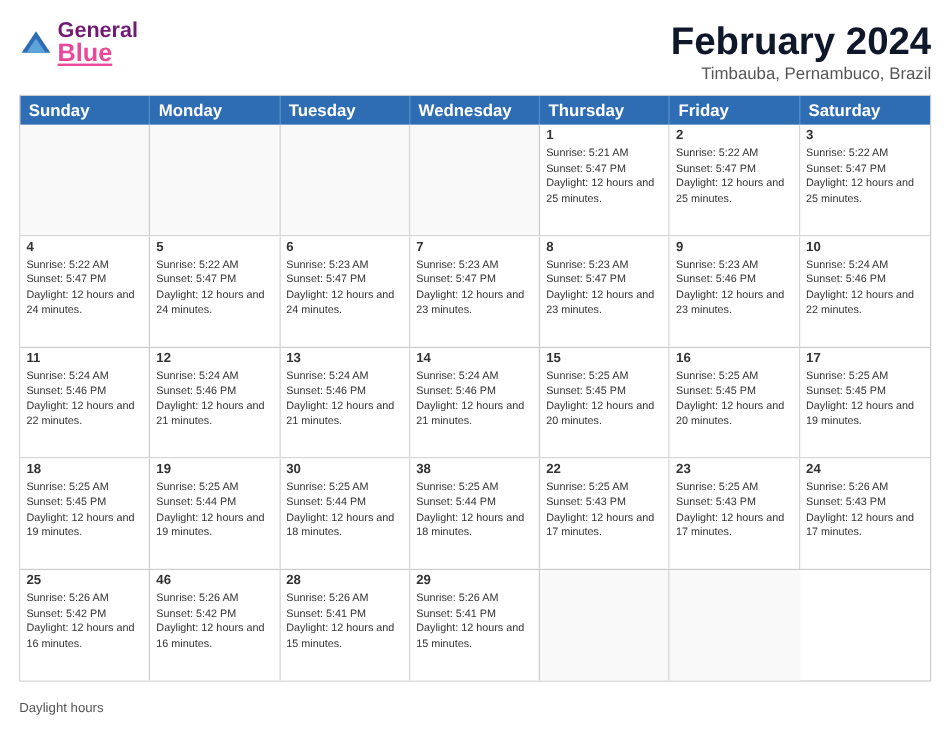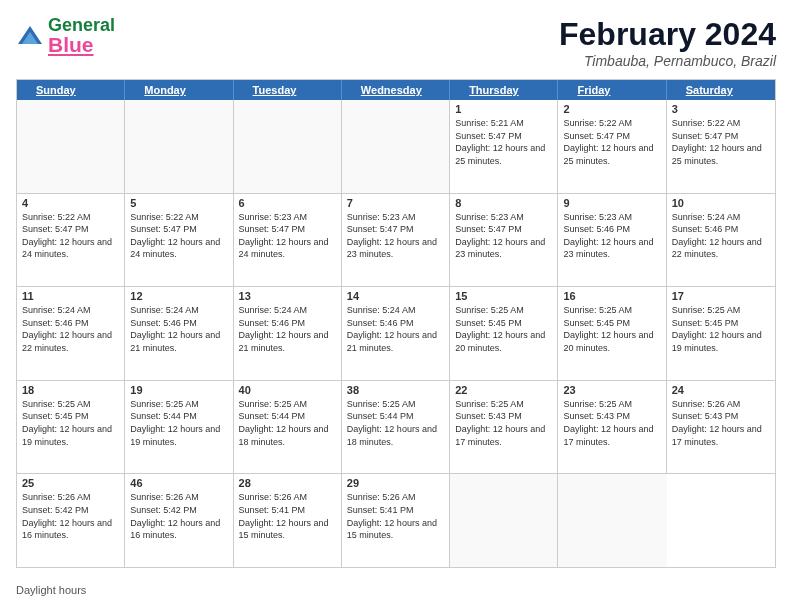"General" .logo-general { color: #15803d -> #701a75 }
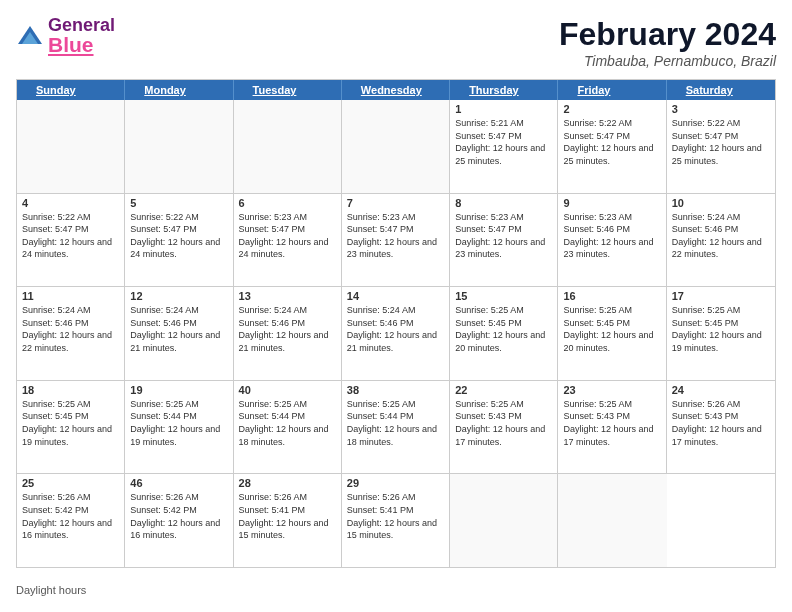"Timbauba, Pernambuco, Brazil" .subtitle { font-style: italic -> none }
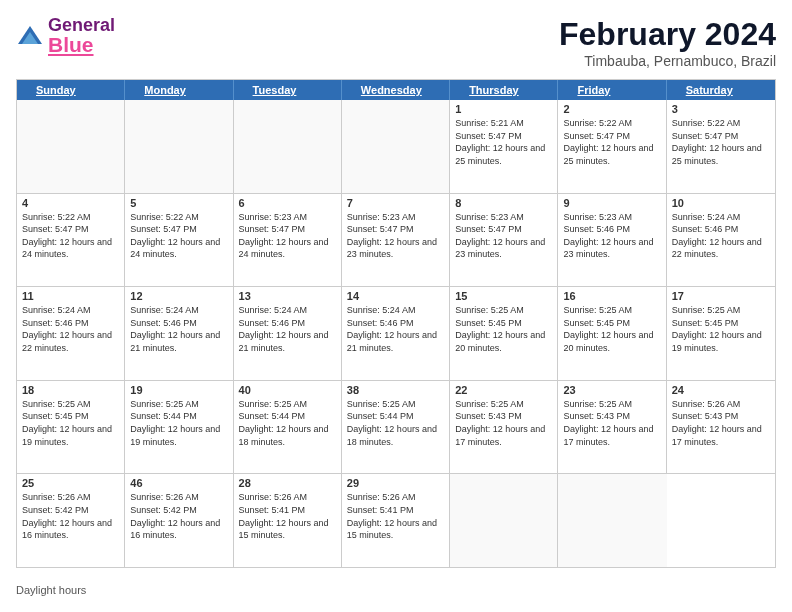"Sunday" .cal-header-cell { font-size: 11px -> 14px; padding: 4px 19px -> 4px 7px; text-decoration: underline -> none }
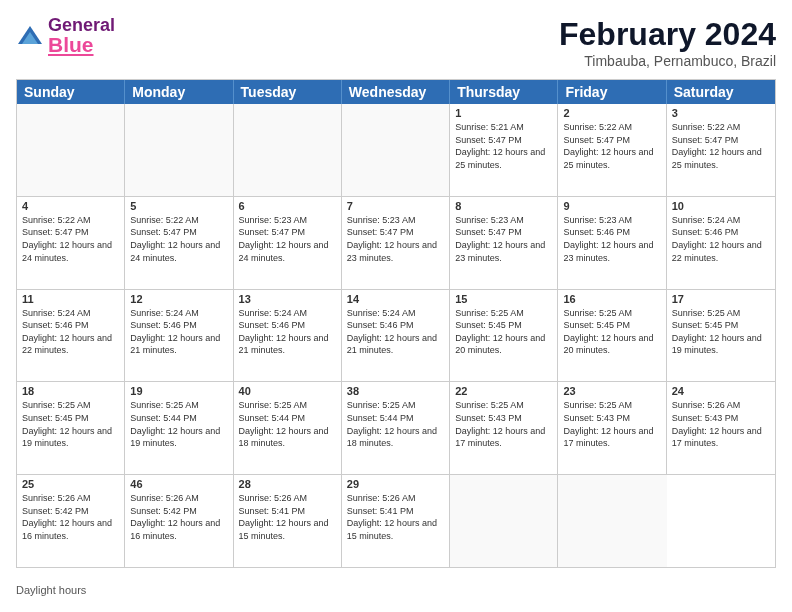"40" span.day-num { text: 40 -> 30 }
